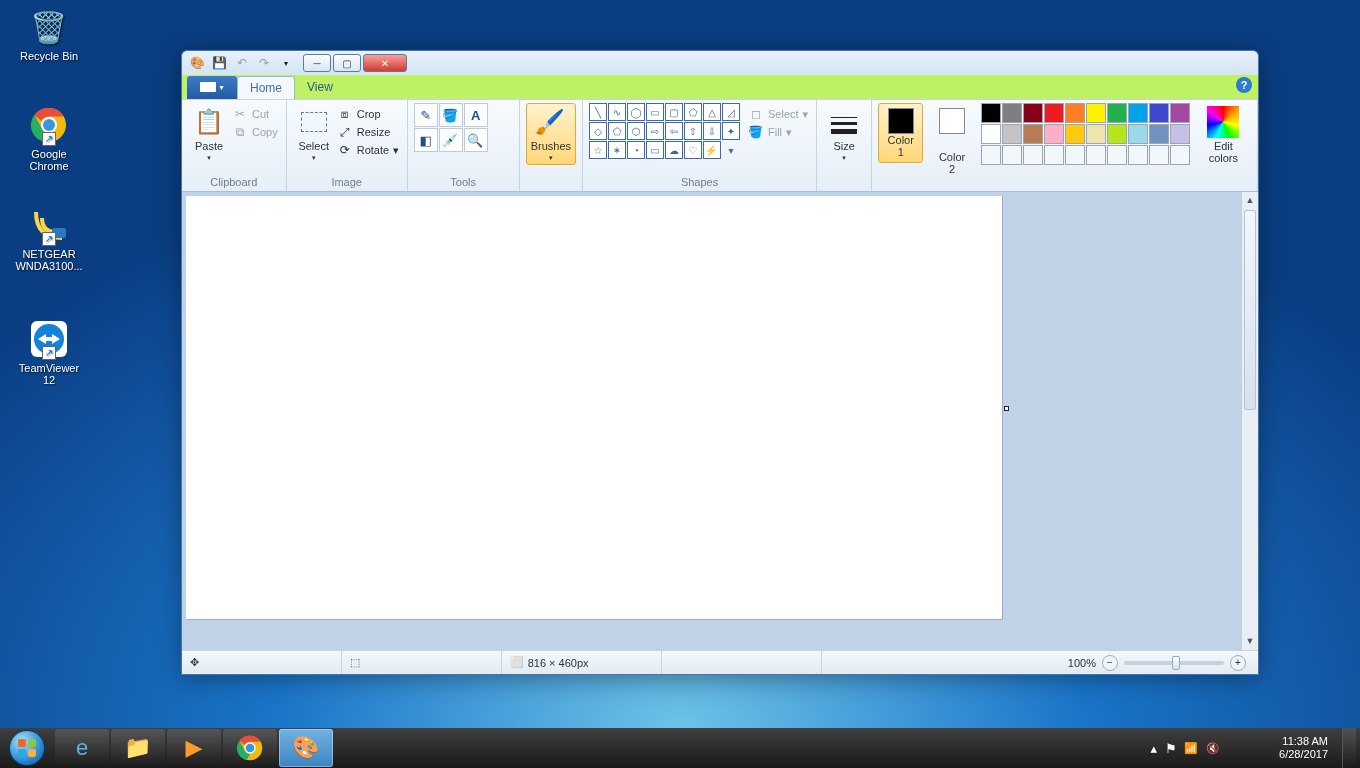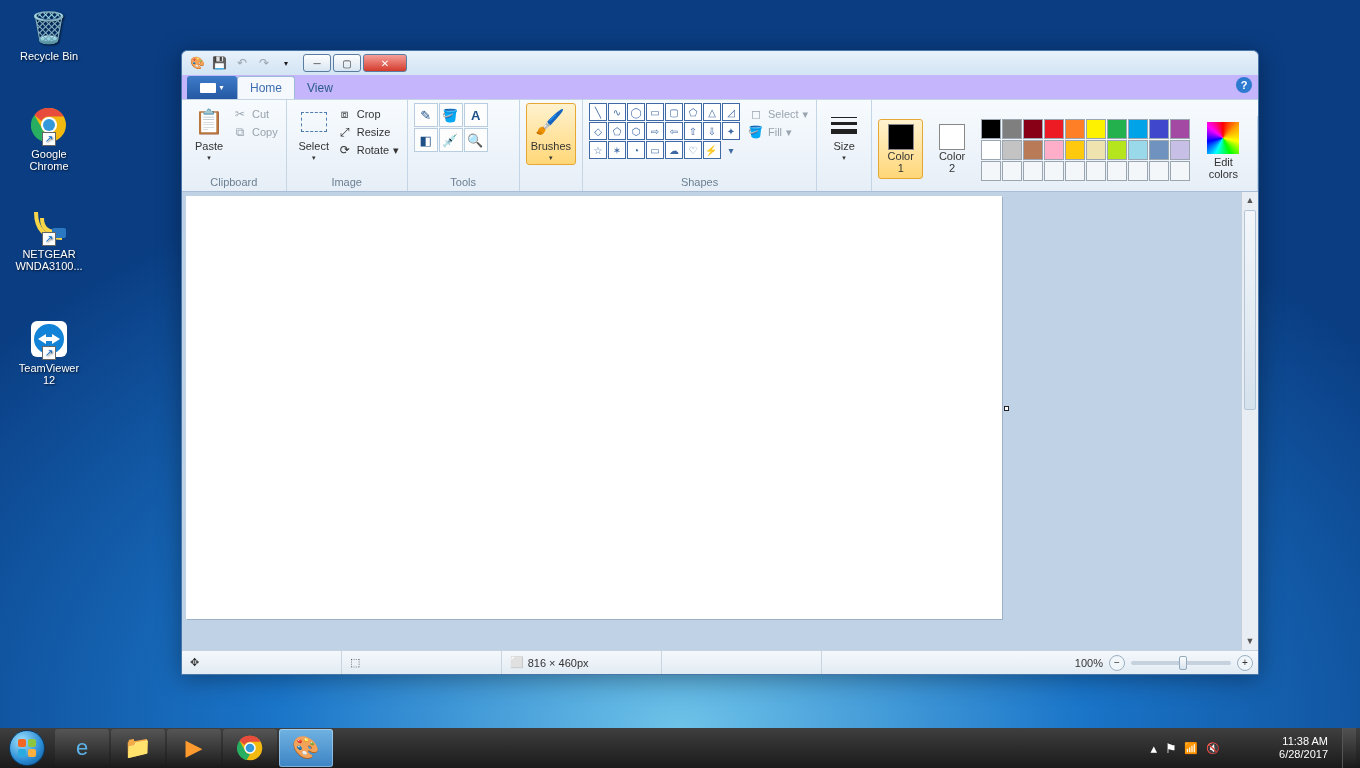"Home" .ribbonrow { align-items: flex-end -> center; background: #c4b5fd -> #bef264 }
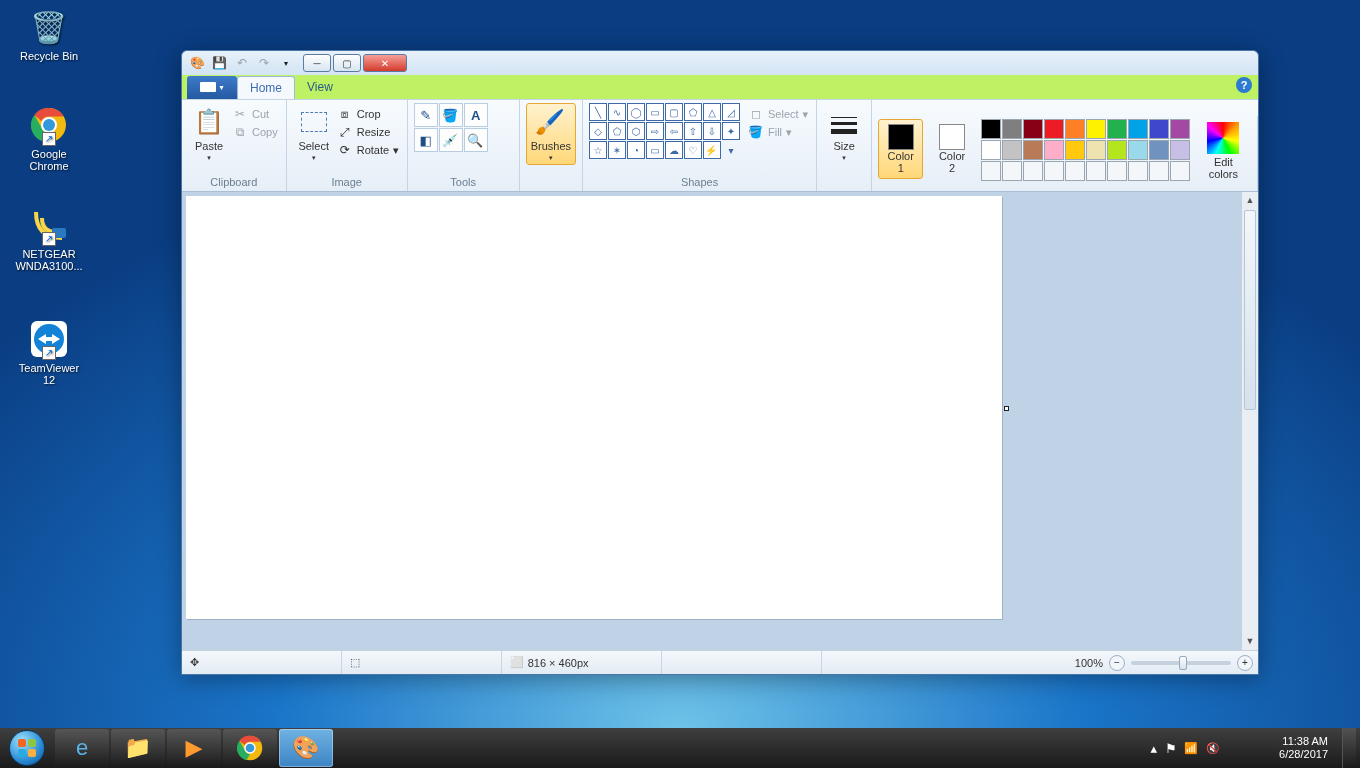"Color 1" div.group { margin-top: 16px -> none }
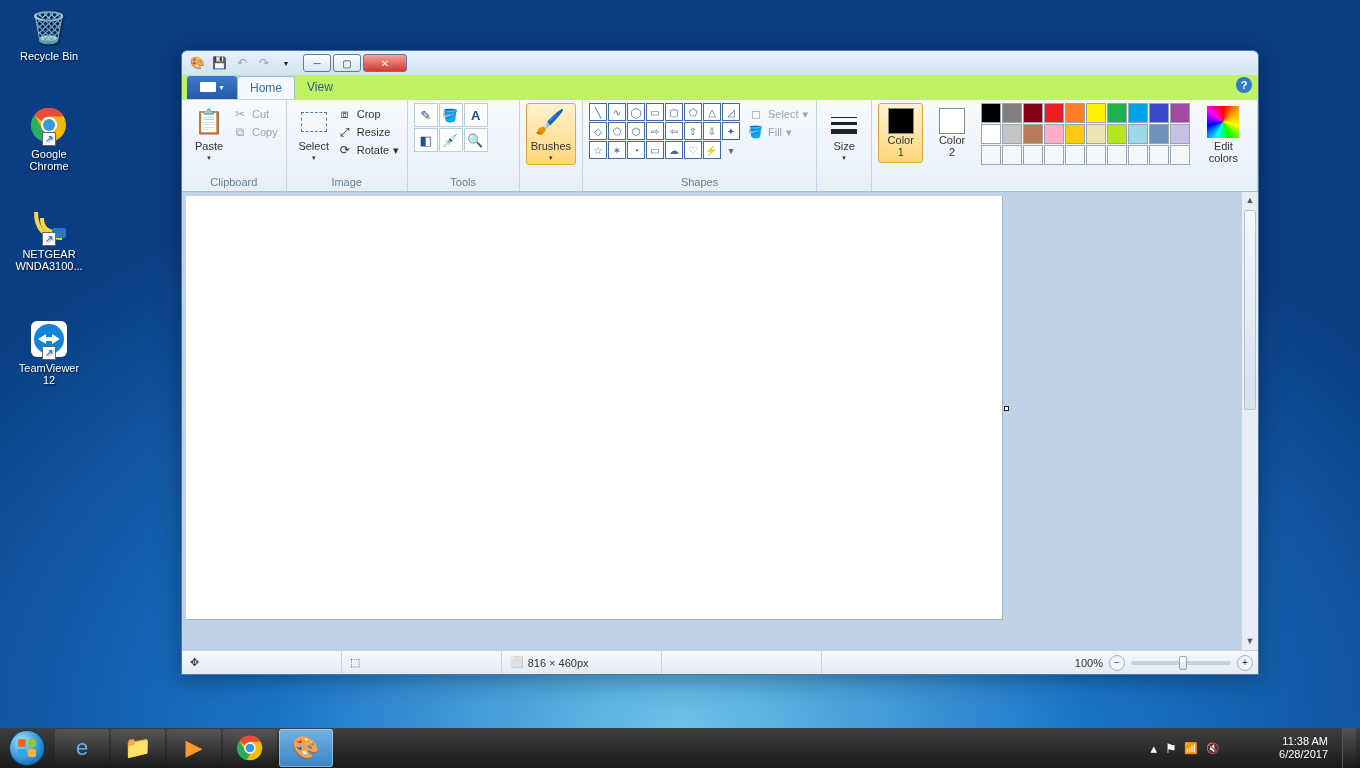"Color 2" div.bigbtn { gap: none -> 17px }
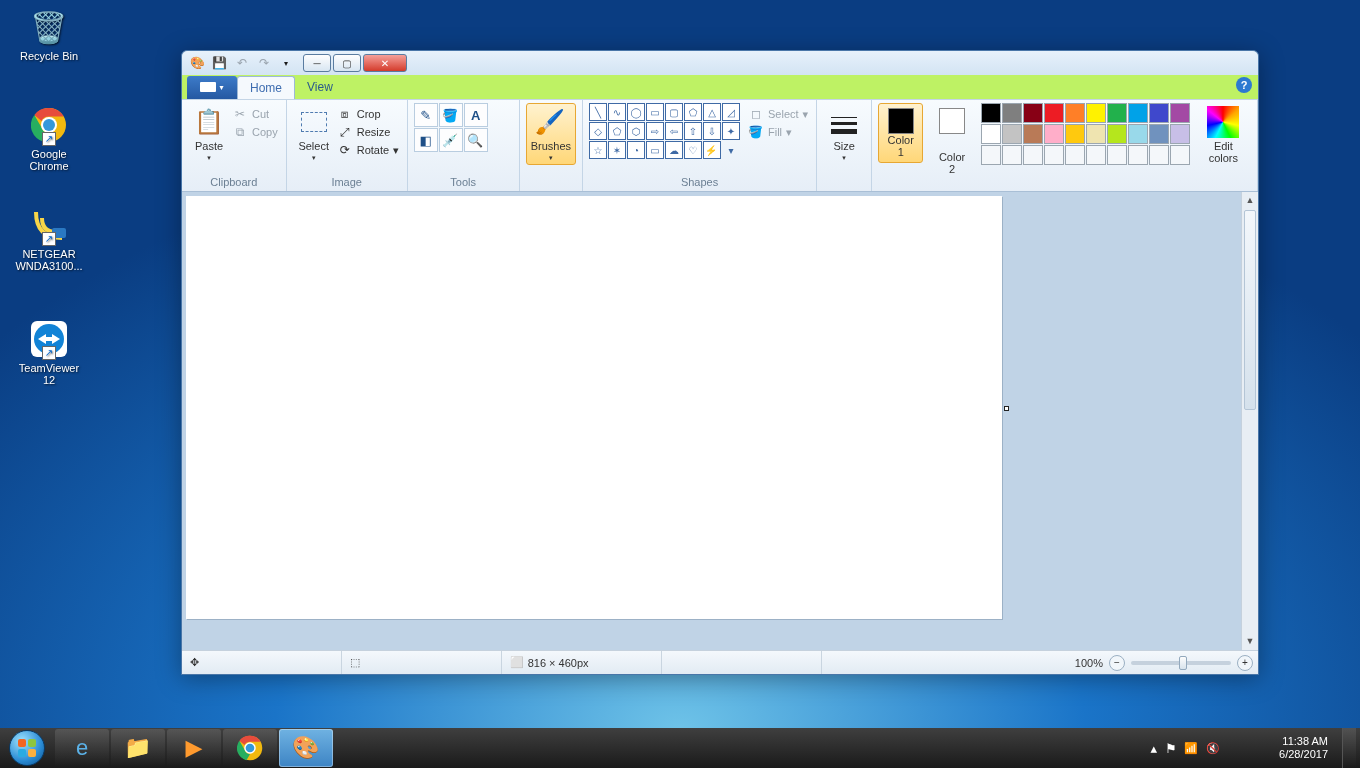"100%" div.cell { padding-right: 5px -> 12px }
